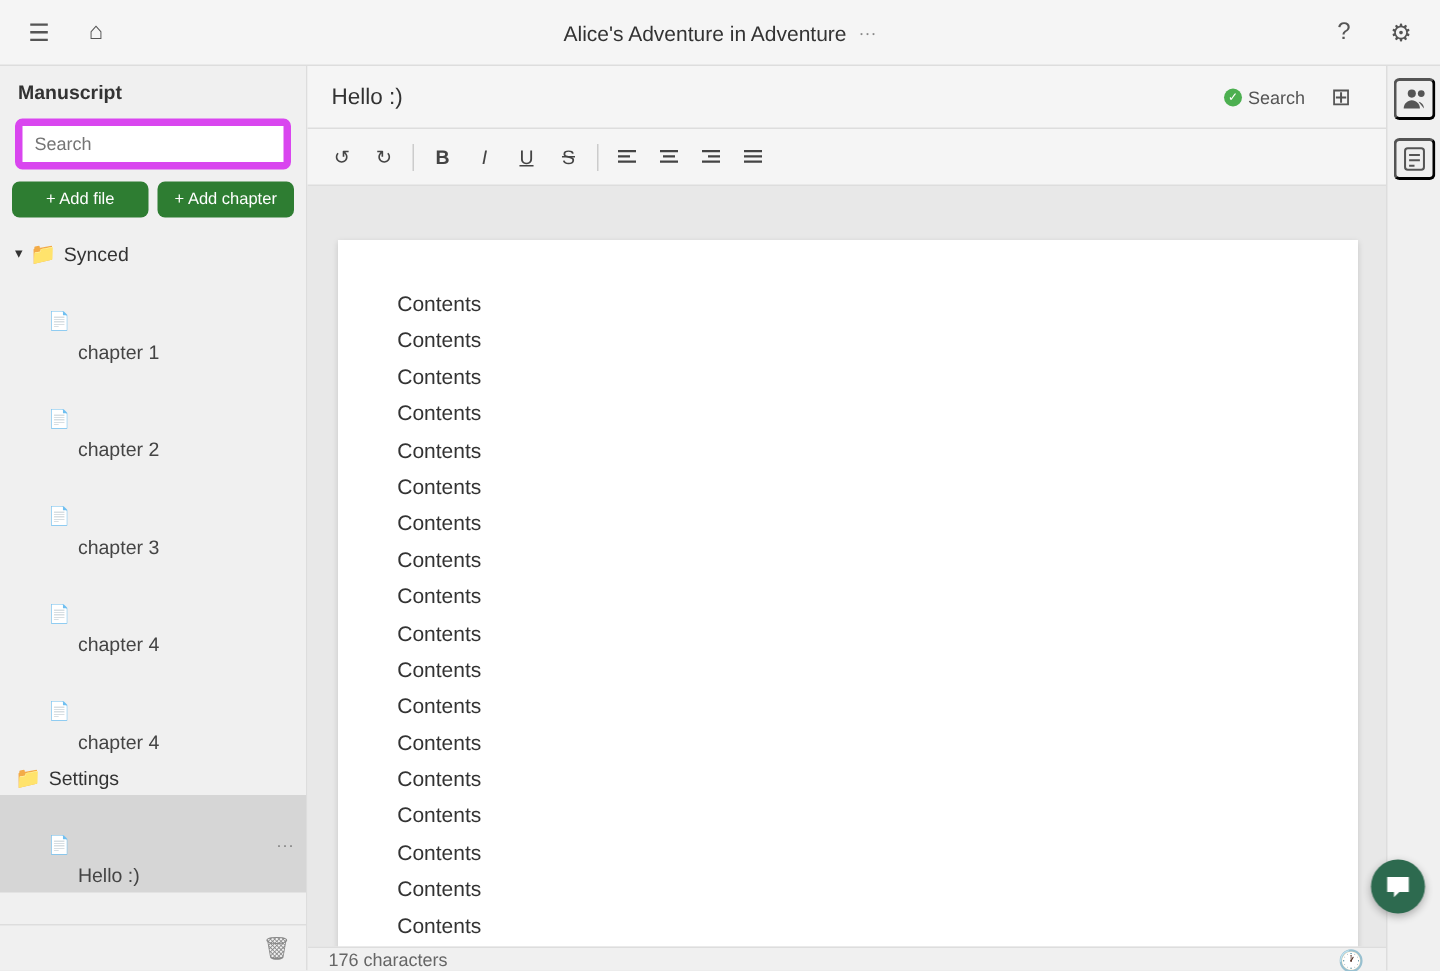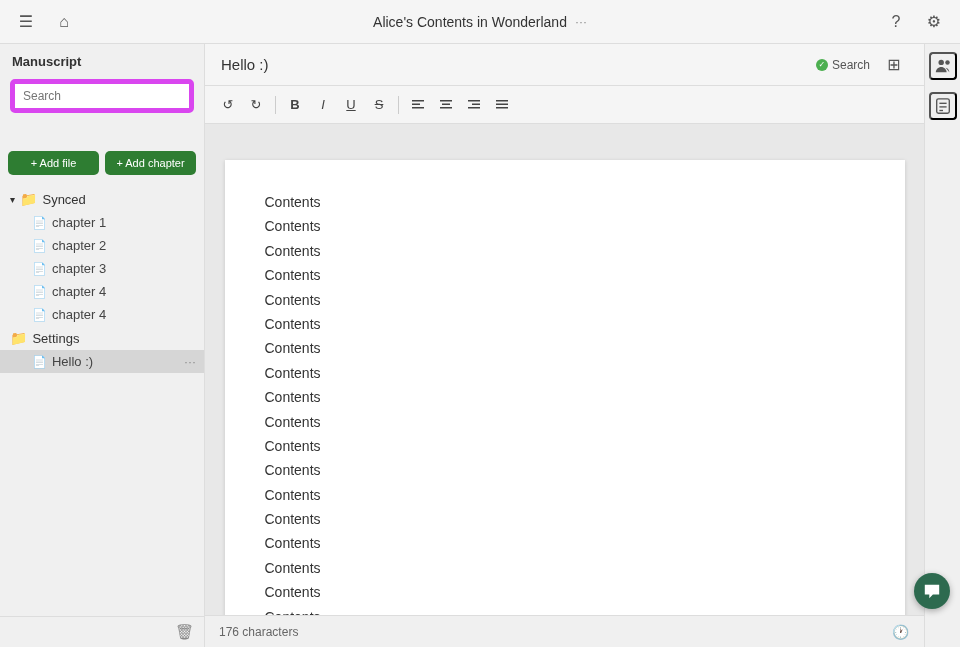"Alice's Contents in Wonderland" span { text: Contents in Wonderland -> Adventure in Adventure }
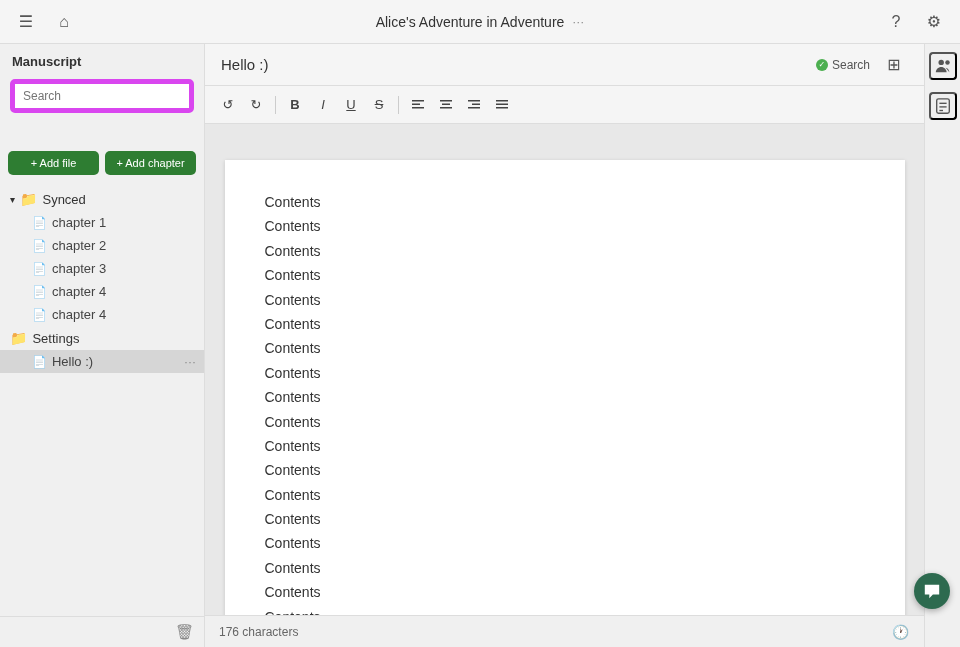"+ Add file" .sidebar-btn { margin-top: 30px -> none }
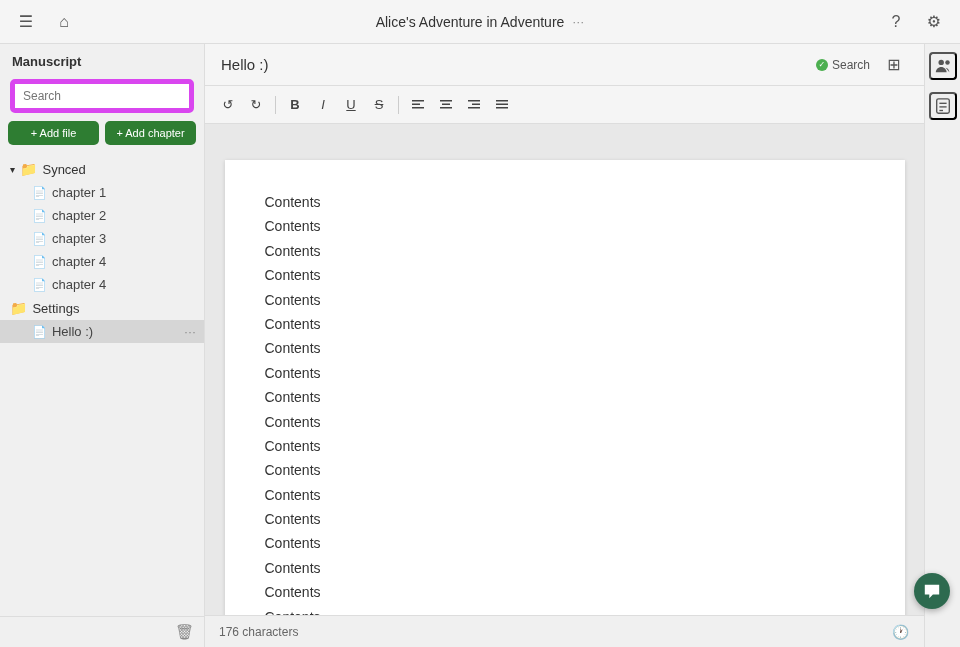"chapter 1" .tree-item-label { margin-top: none -> 42px }
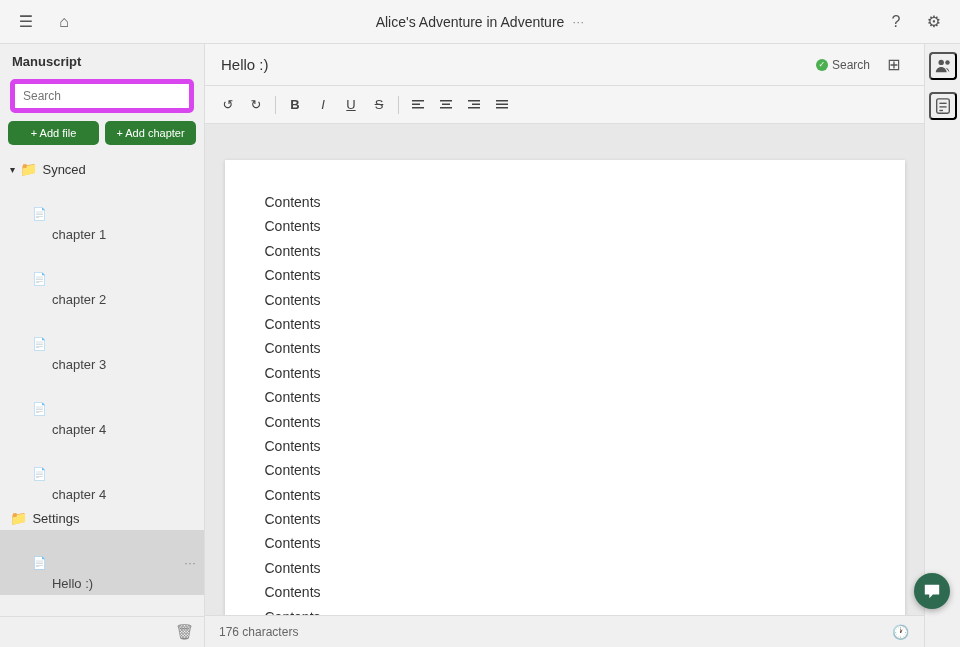"176 characters" .editor-footer { height: 32px -> 16px }
